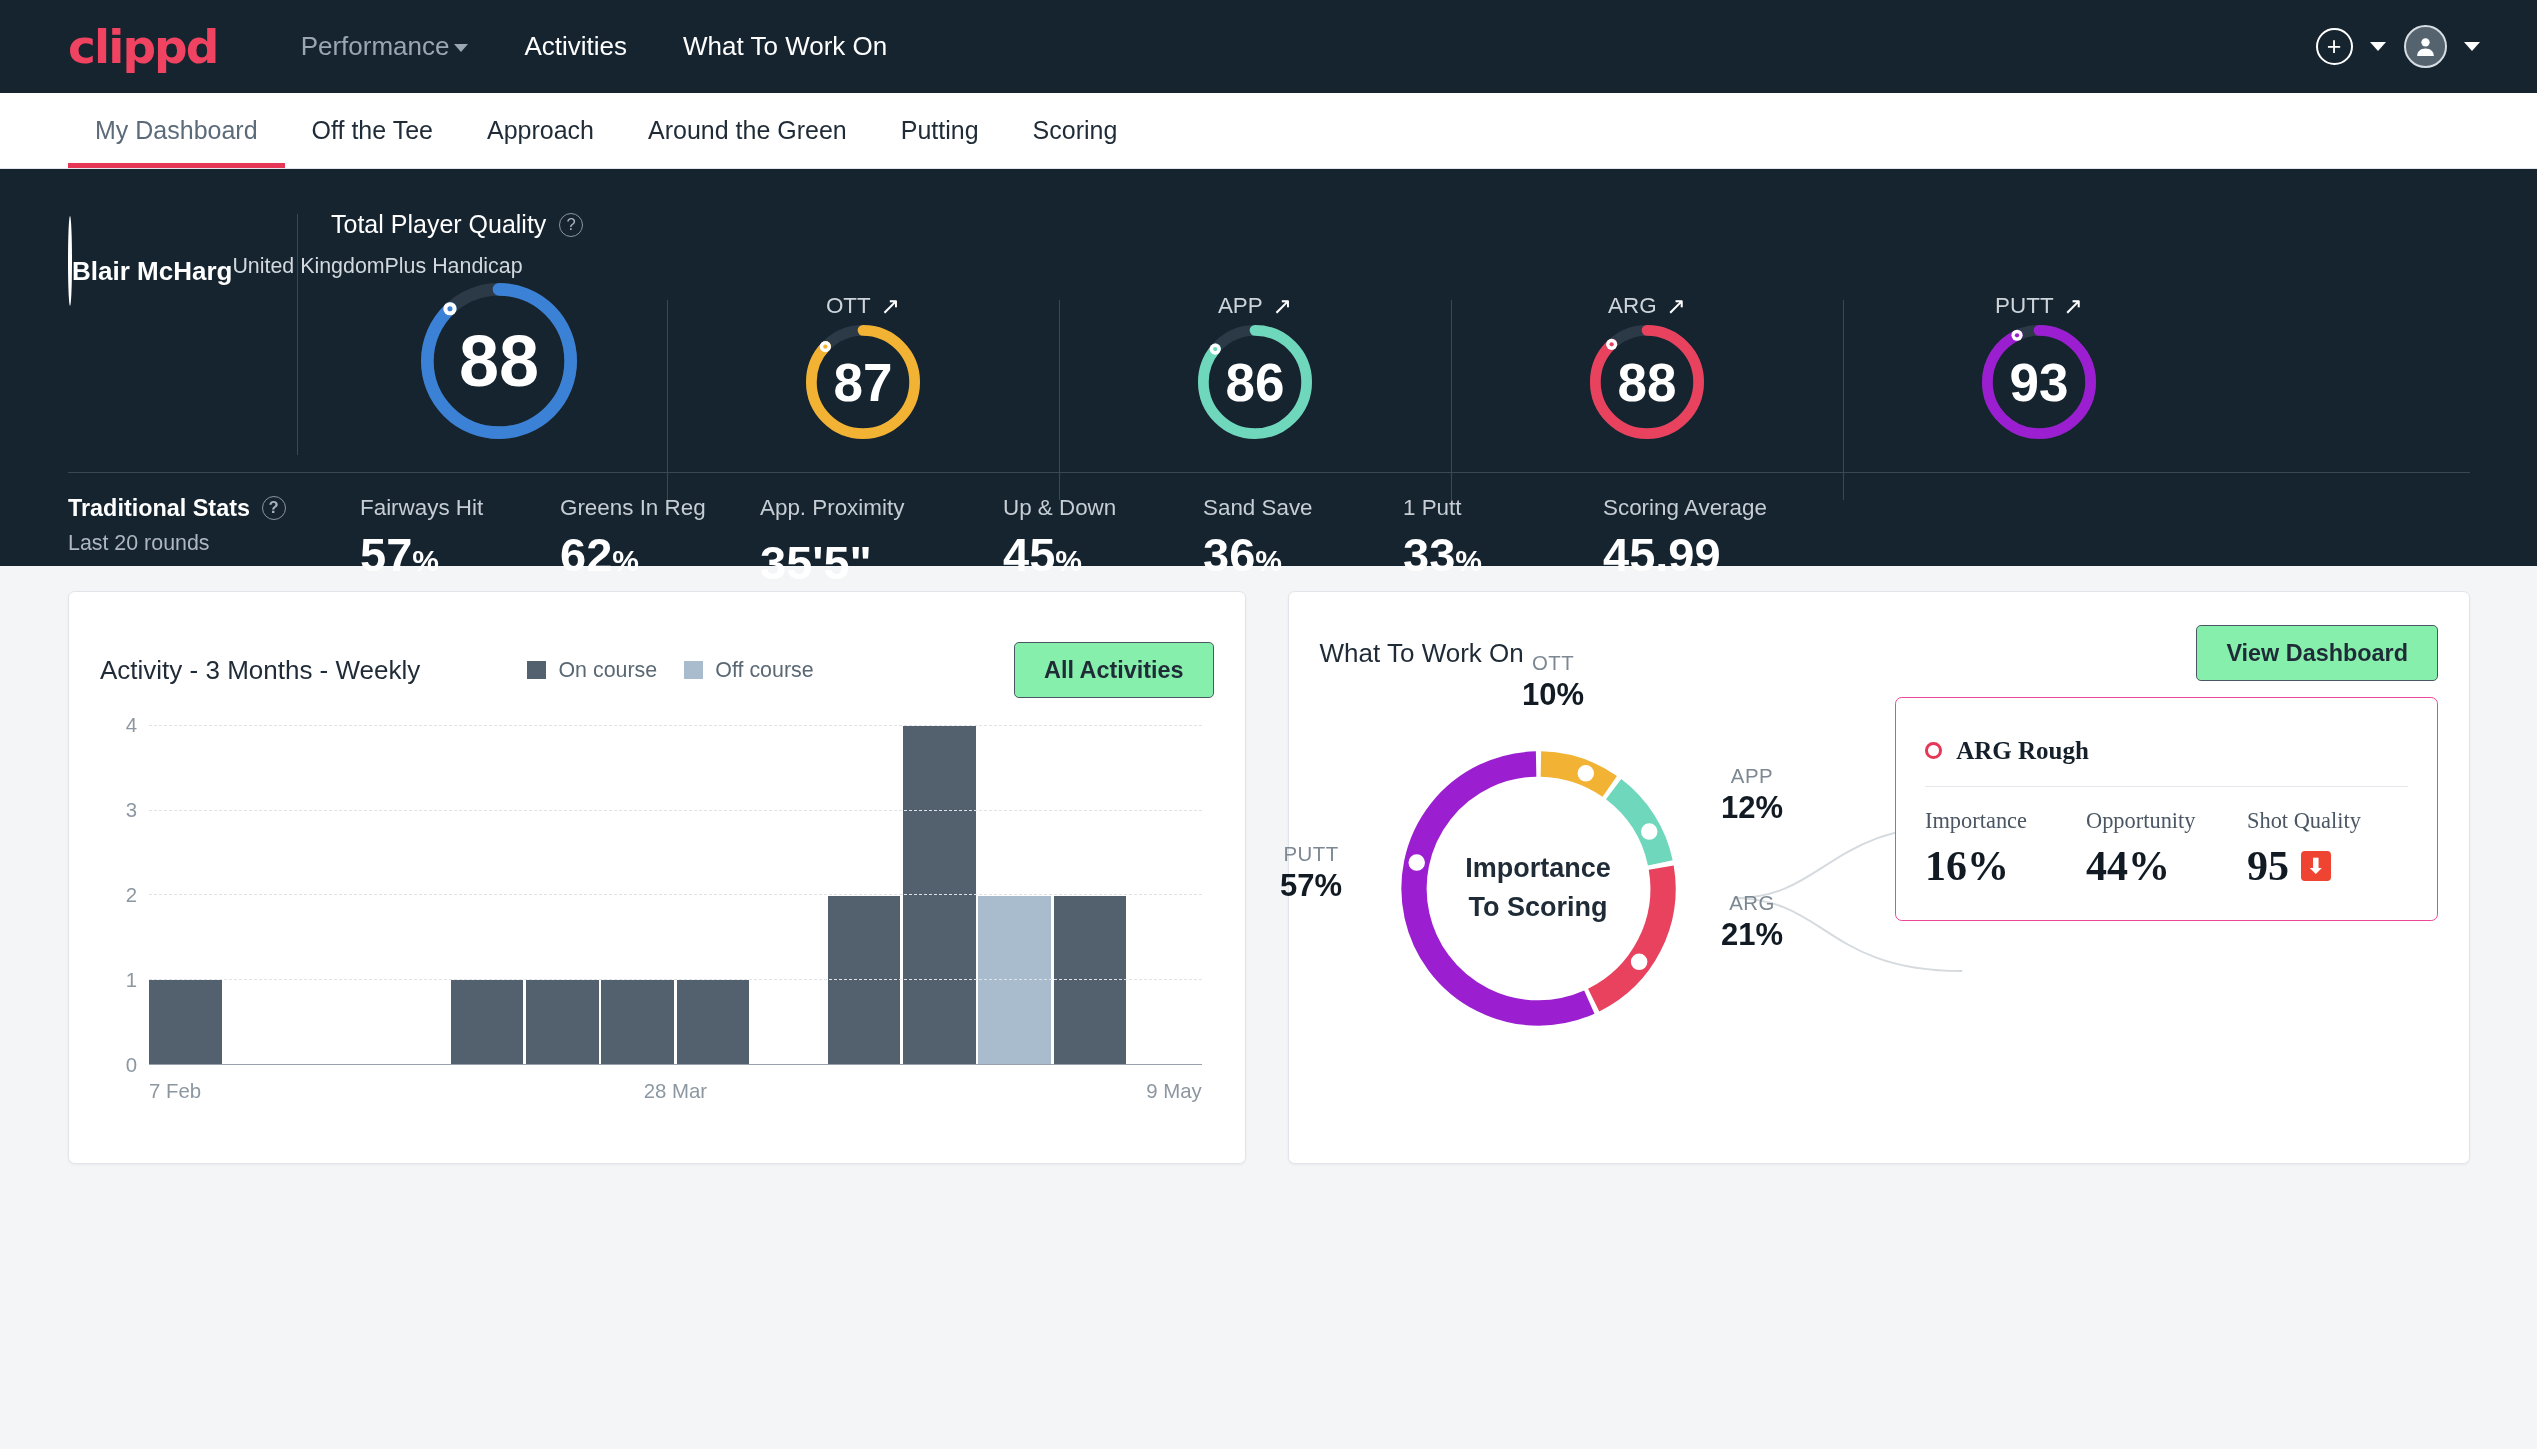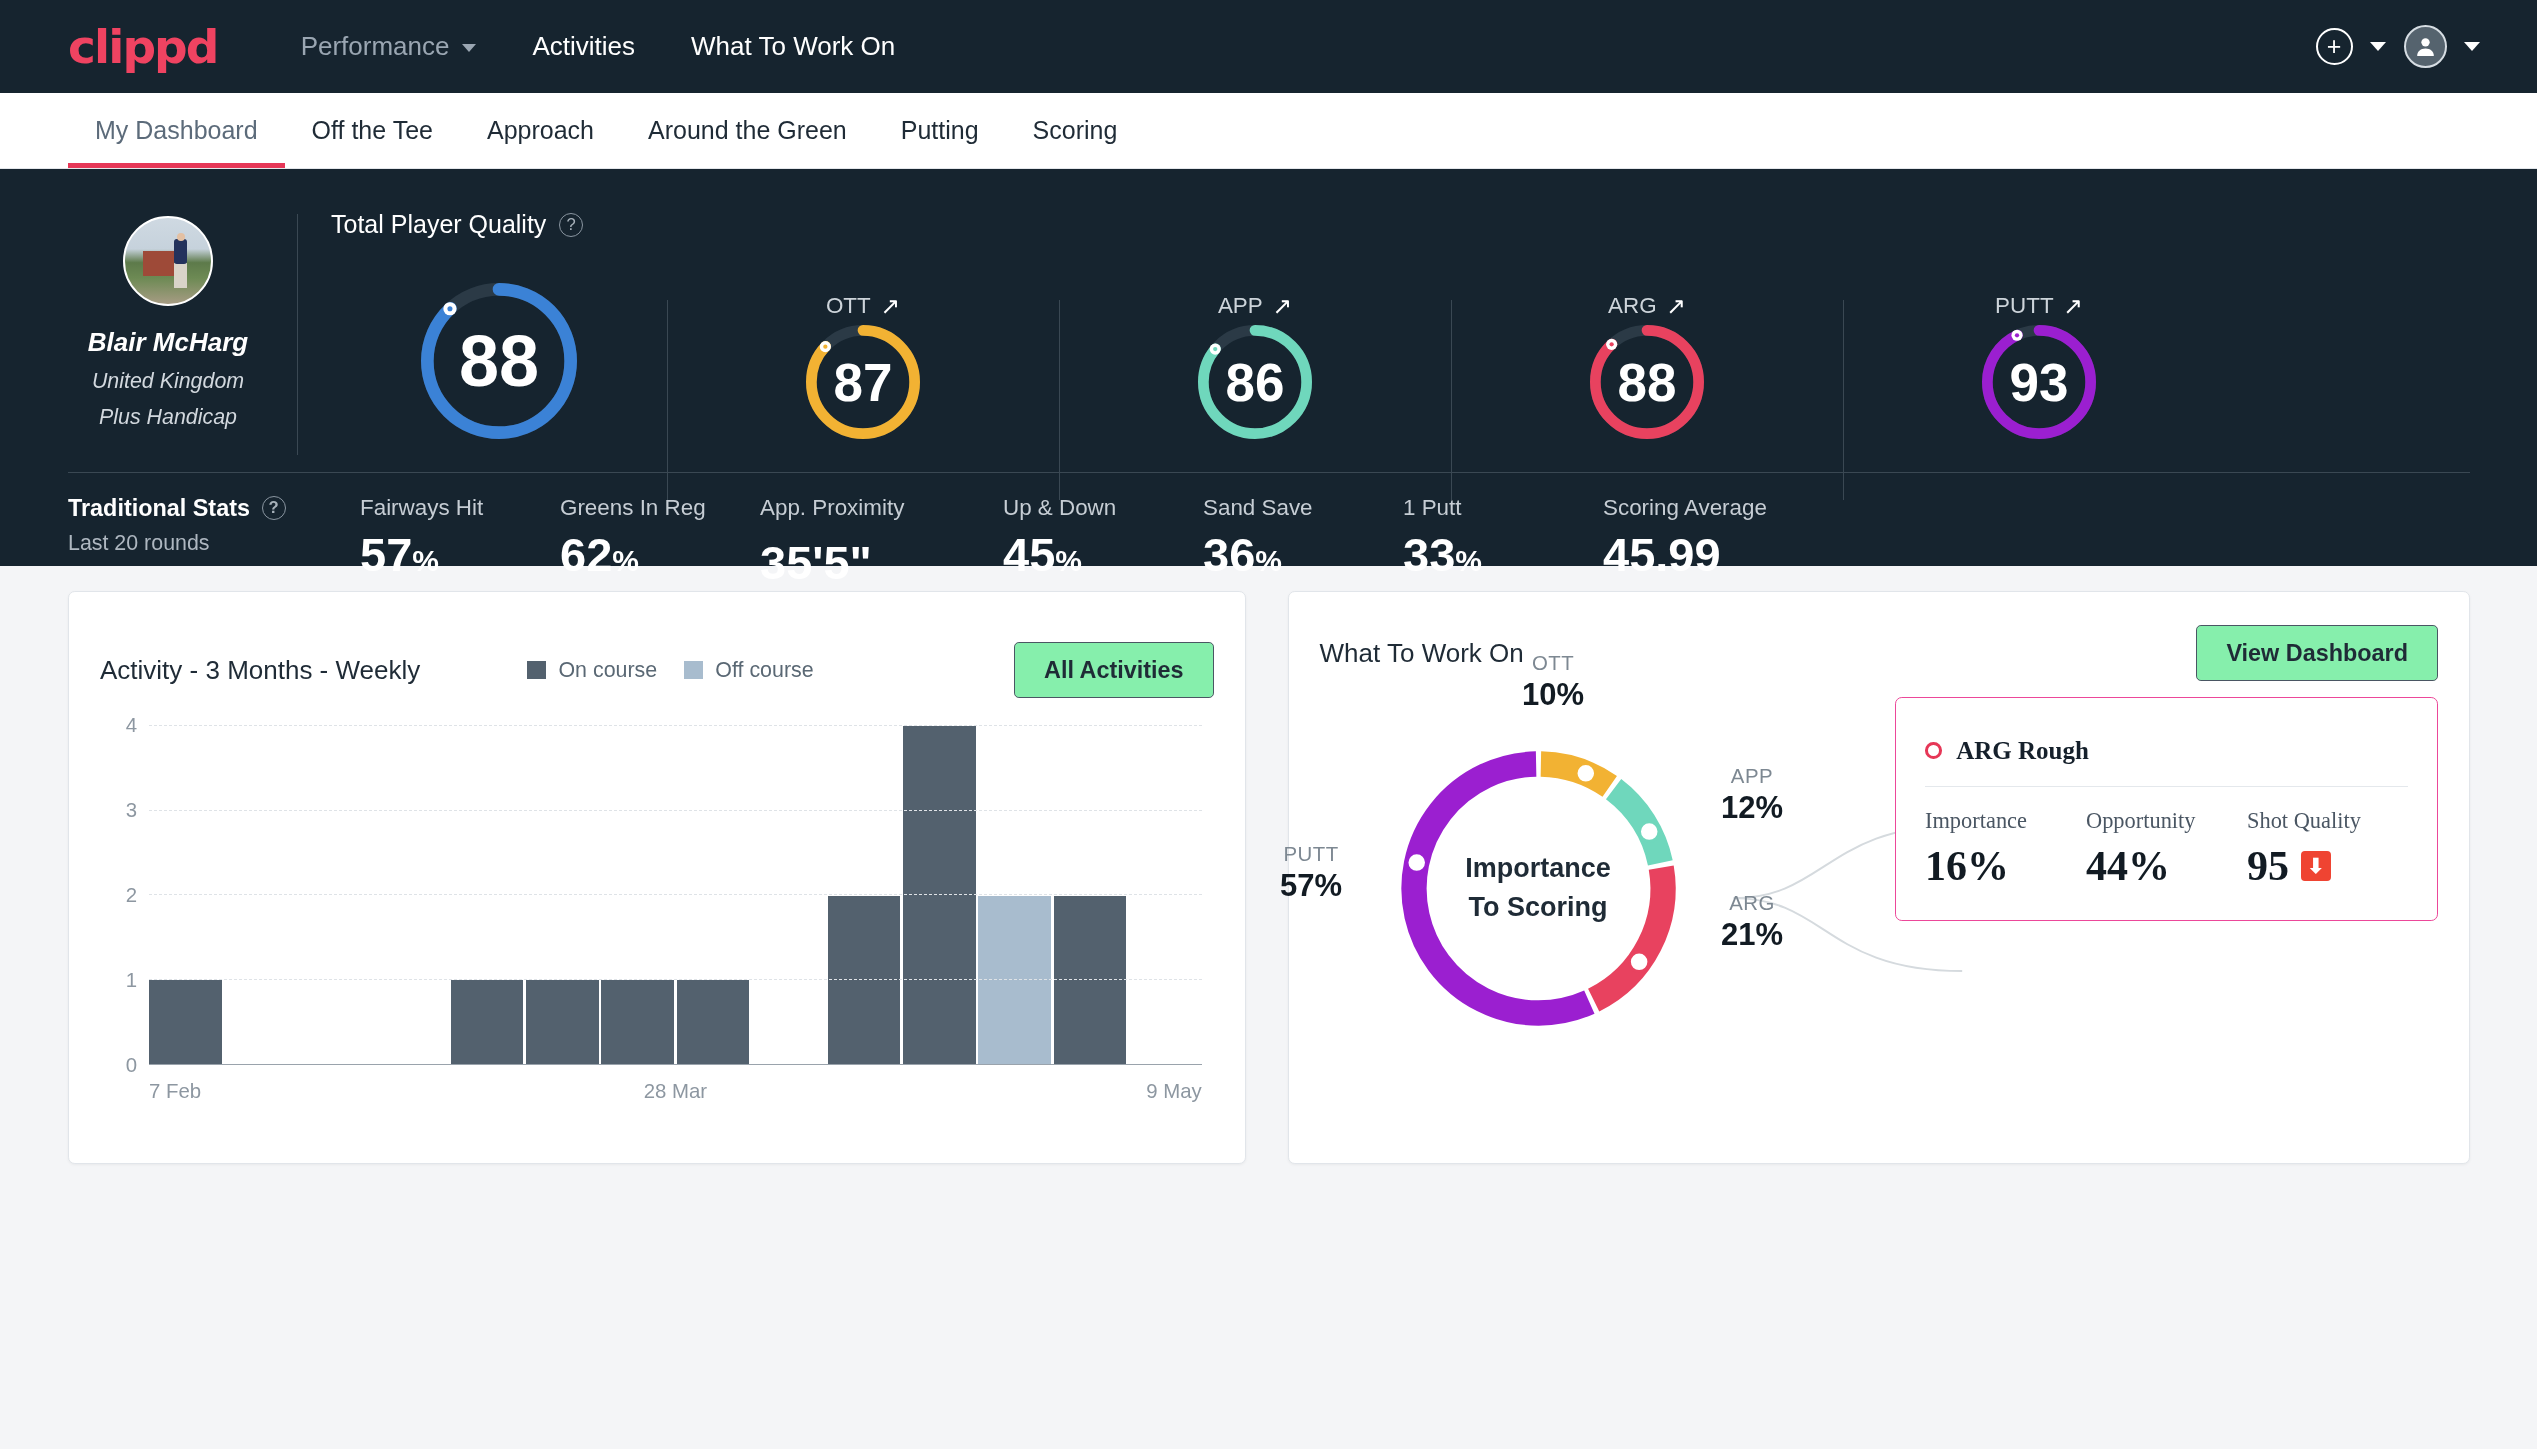"Performance" .nav-link { gap: 13px -> 5px }
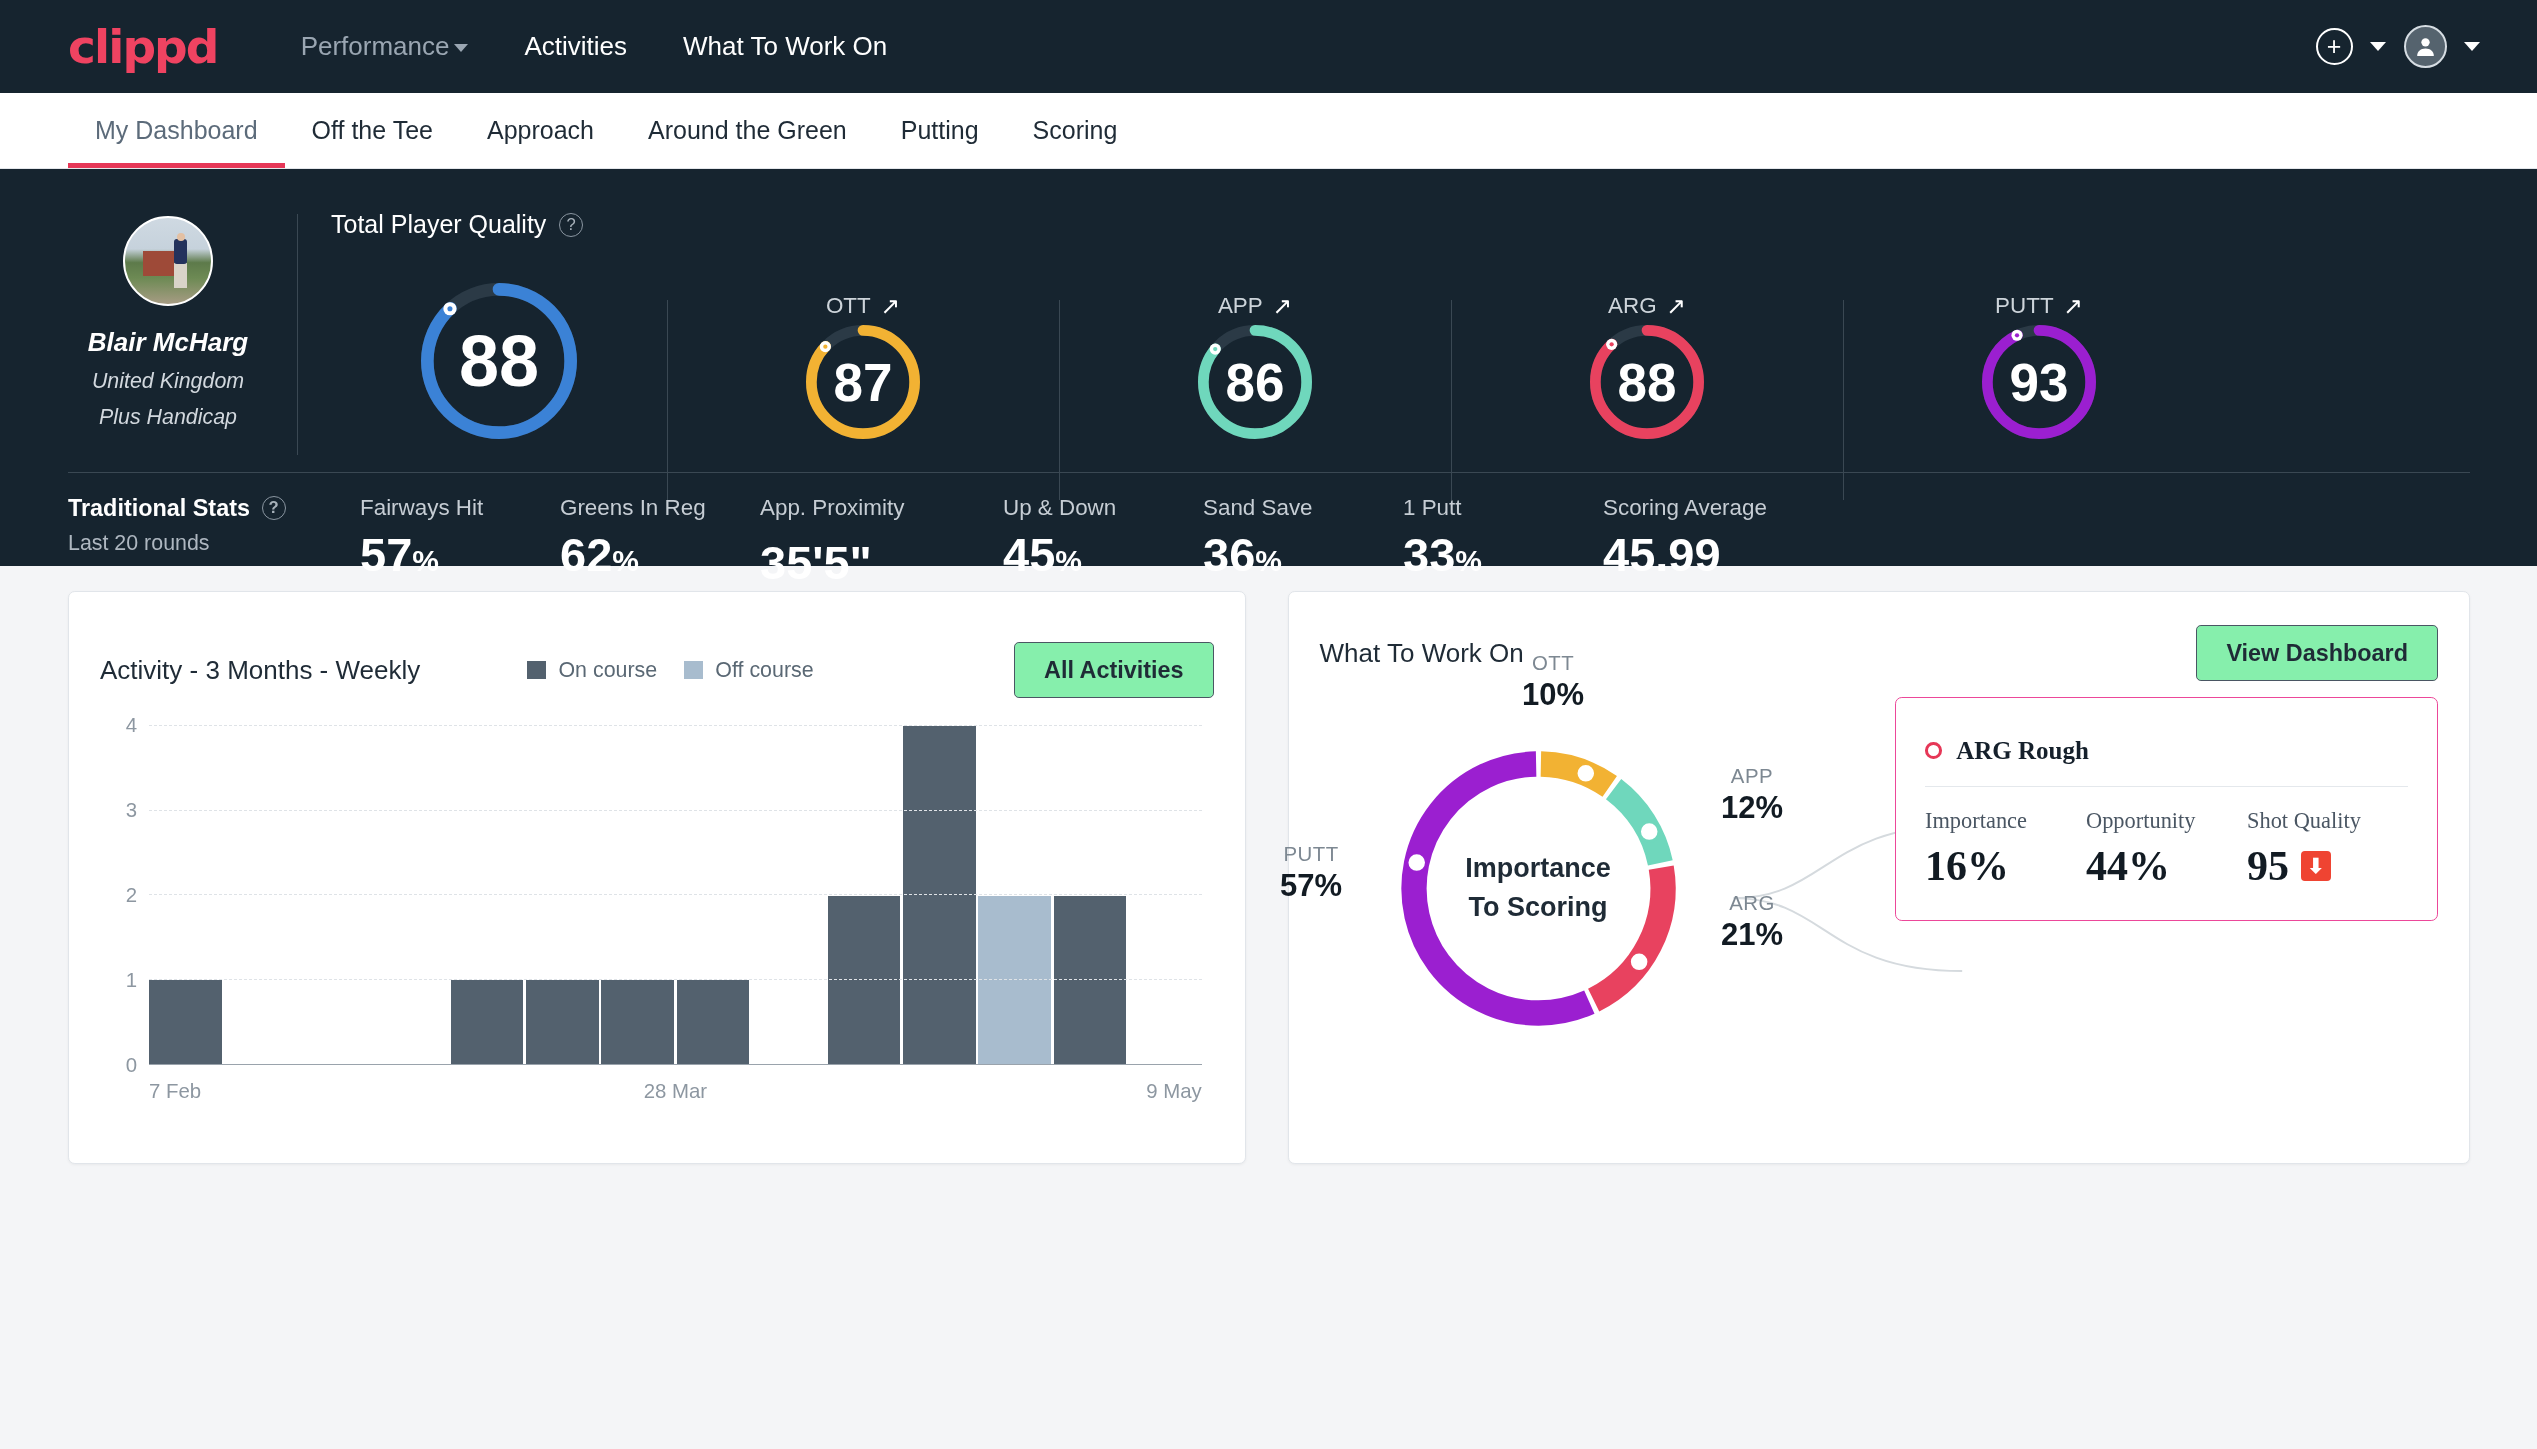"Blair McHarg" .profile { flex-direction: column -> none; font-style: italic -> none }
